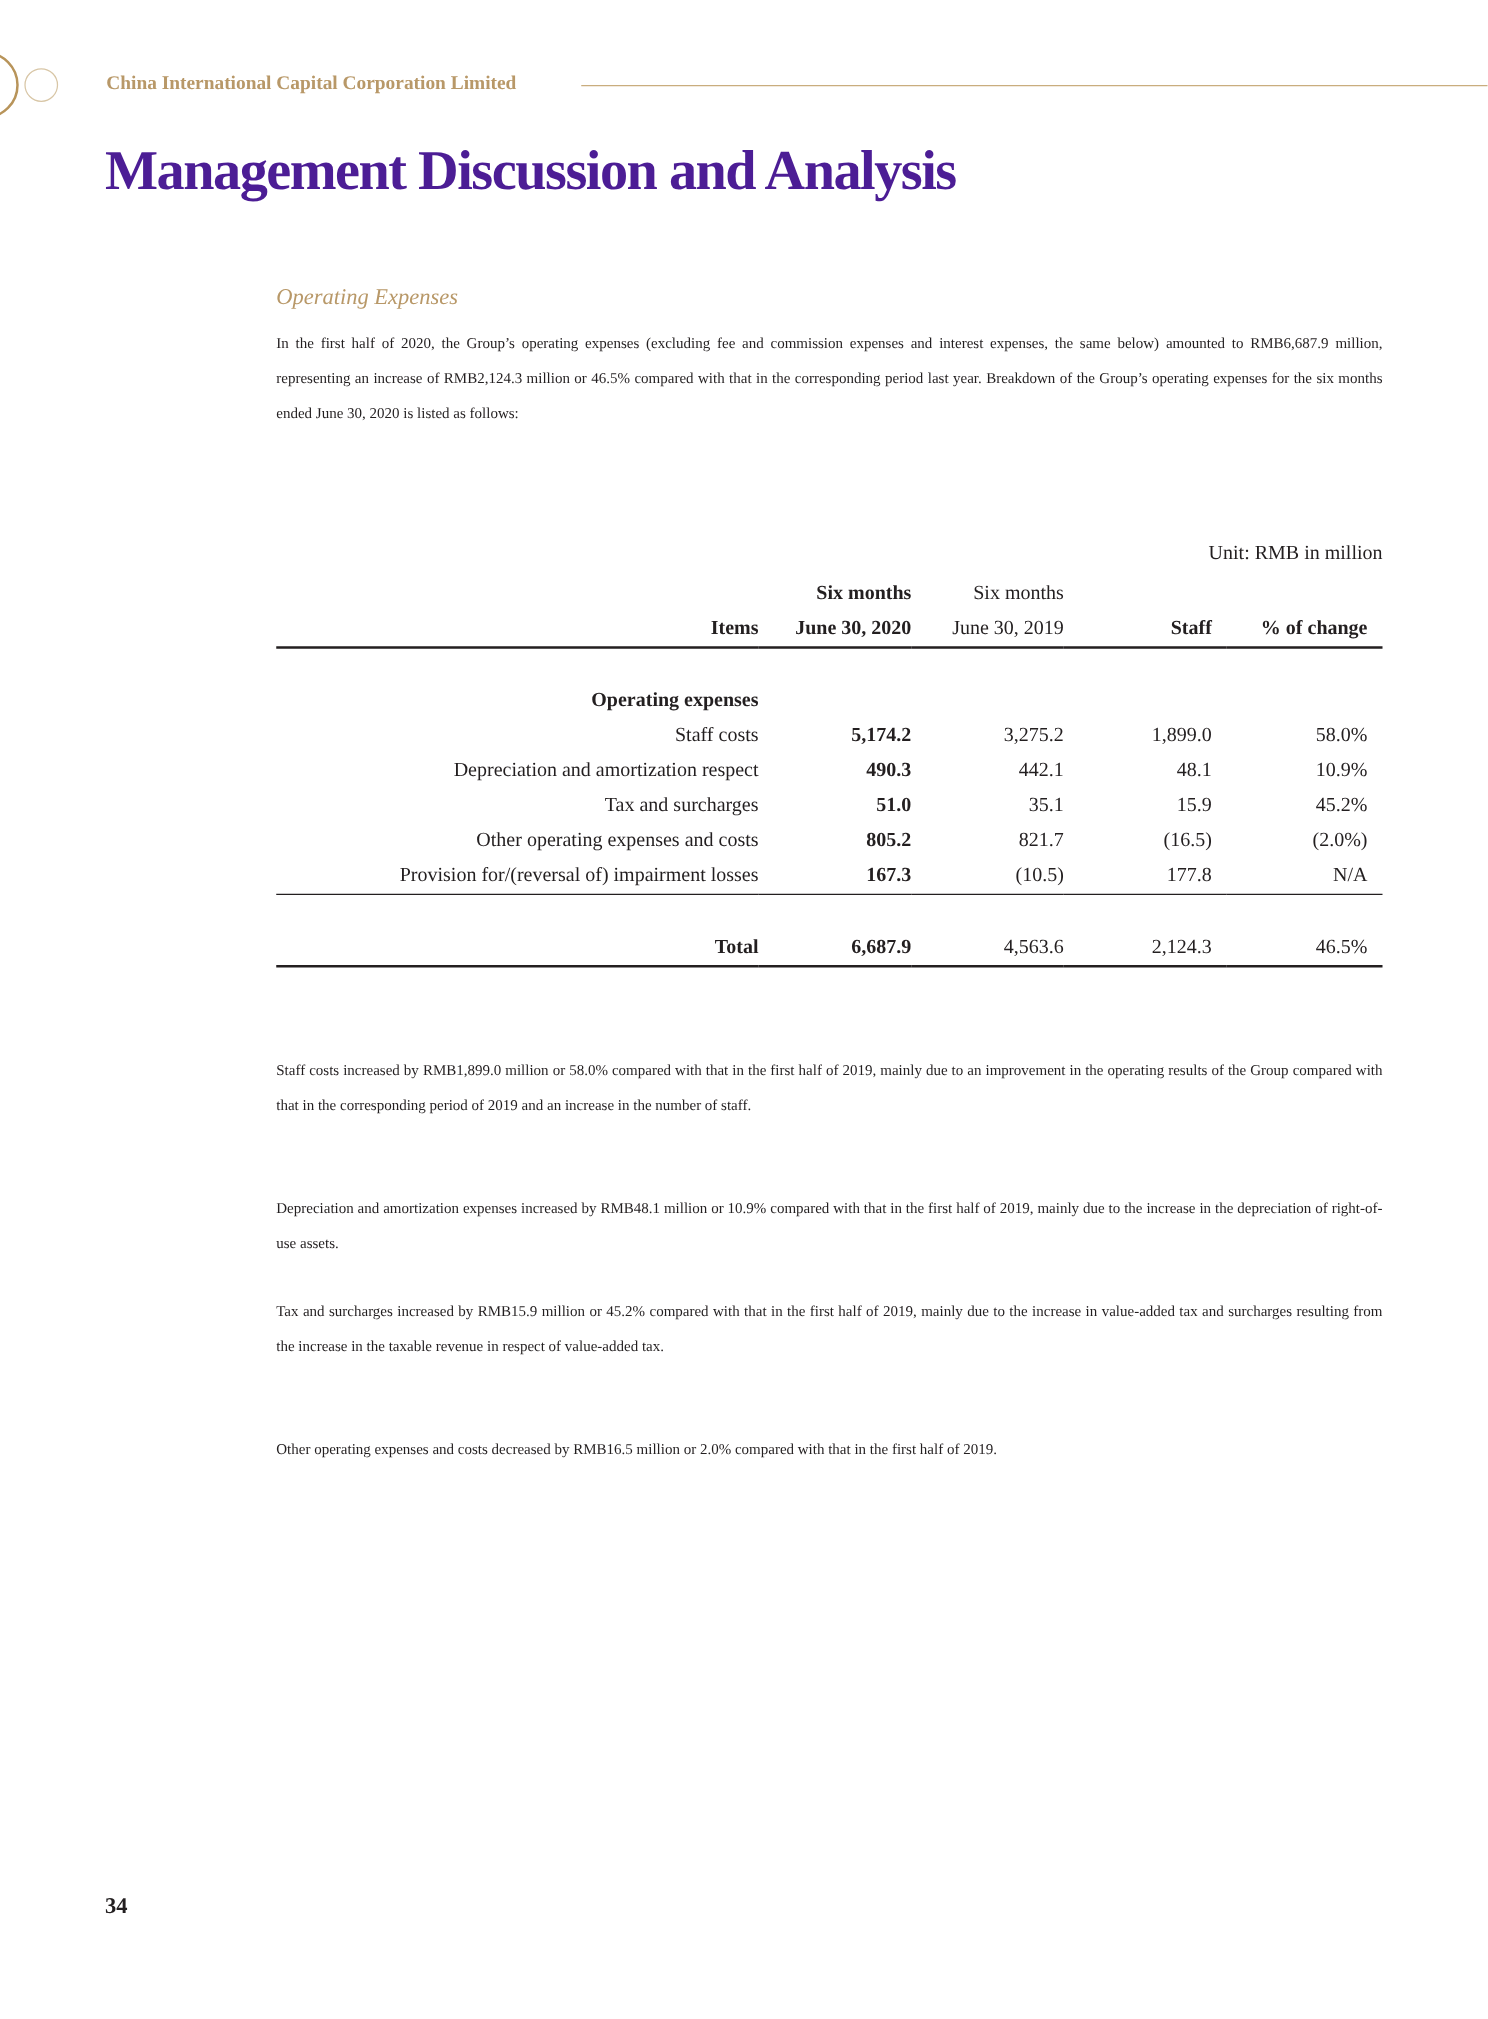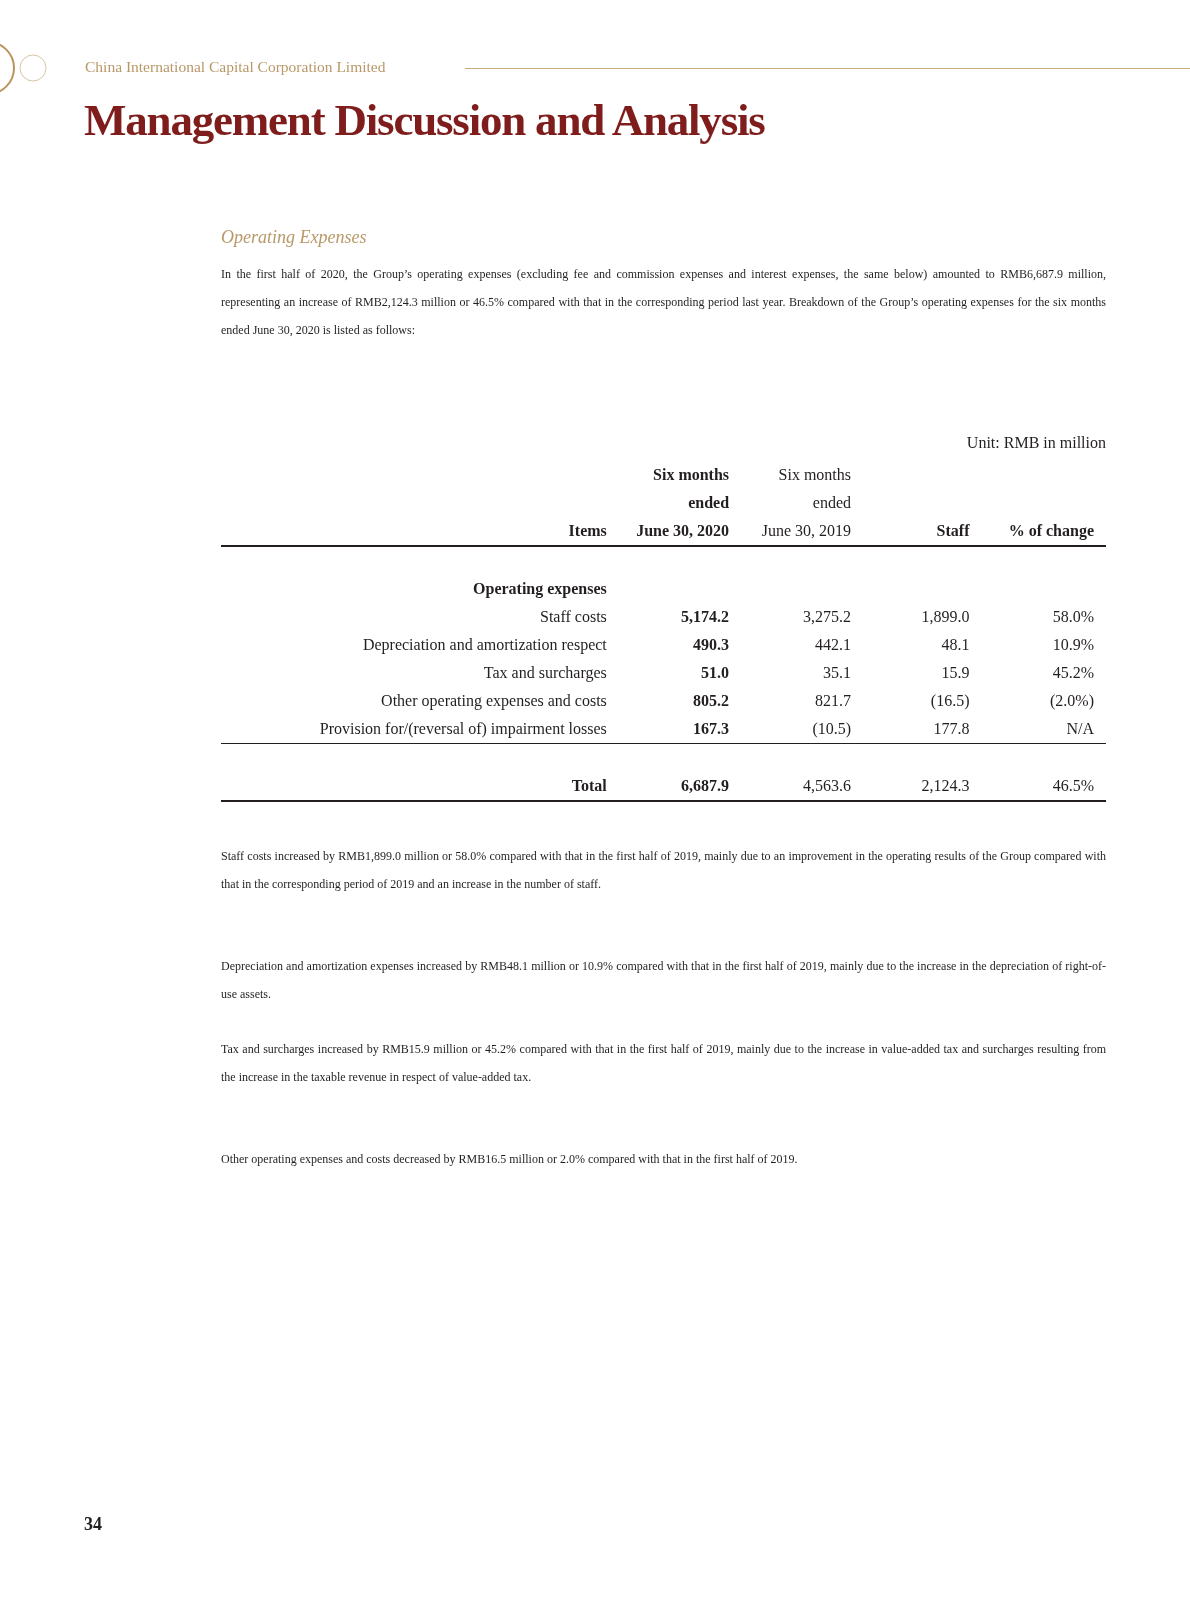"China International Capital Corporation" .company { font-weight: normal -> bold }
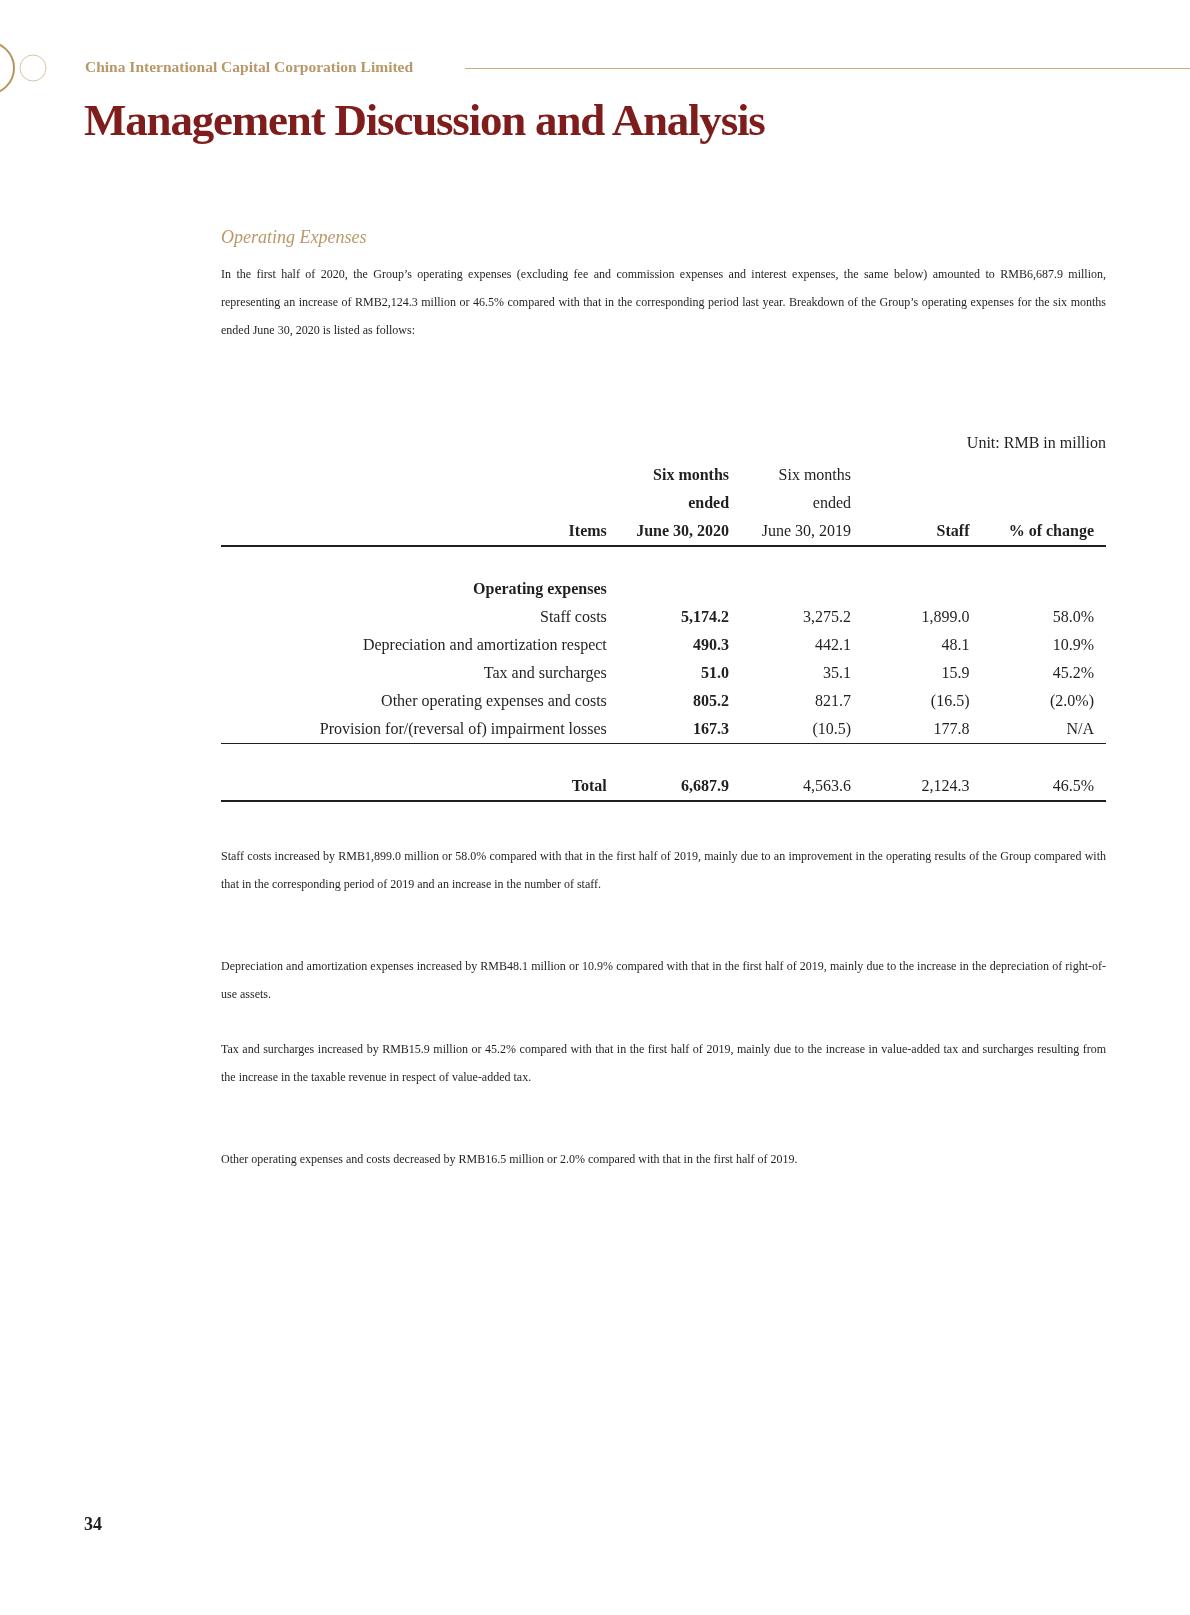"Management Discussion and Analysis" .page-title { color: #7f1d1d -> #4c1d95; top: 94px -> 110px }
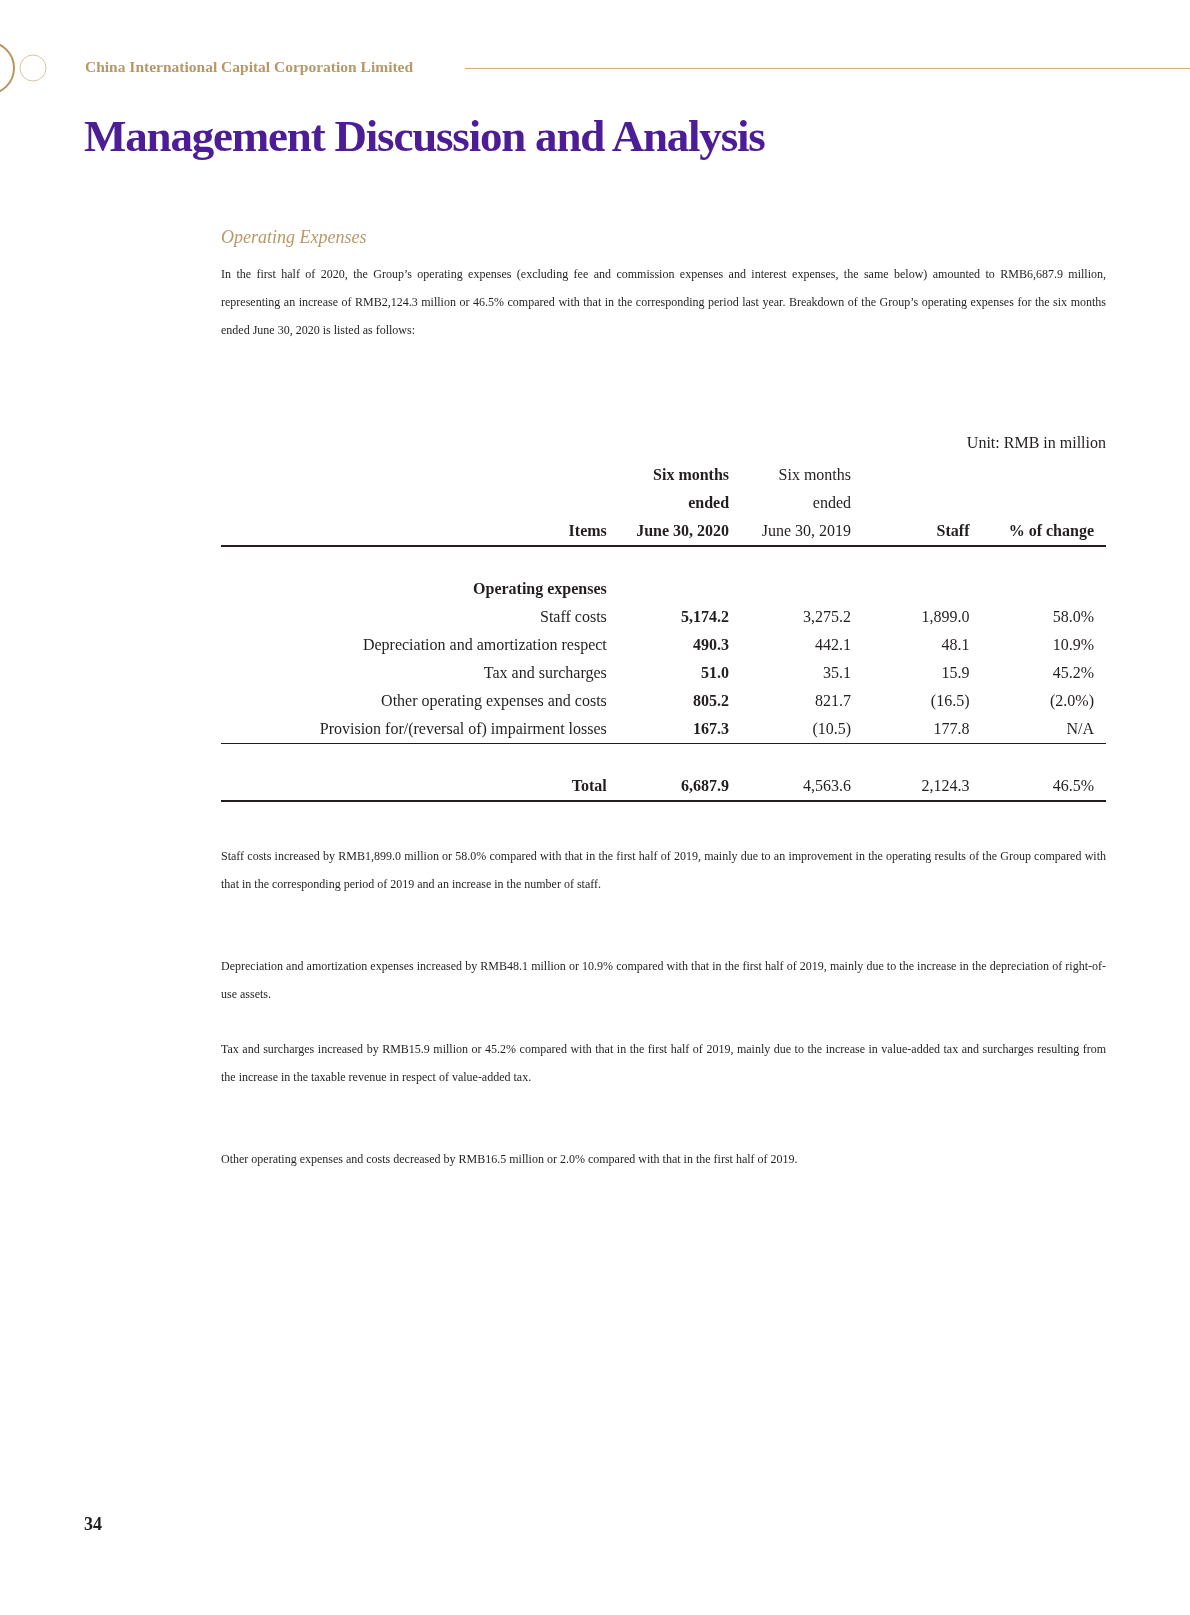"ended" tr.hdr-row { html: <tr> <td></td> <td>ended</td> <td>ended</td> <td></td> <td></td> </tr> -> none }
